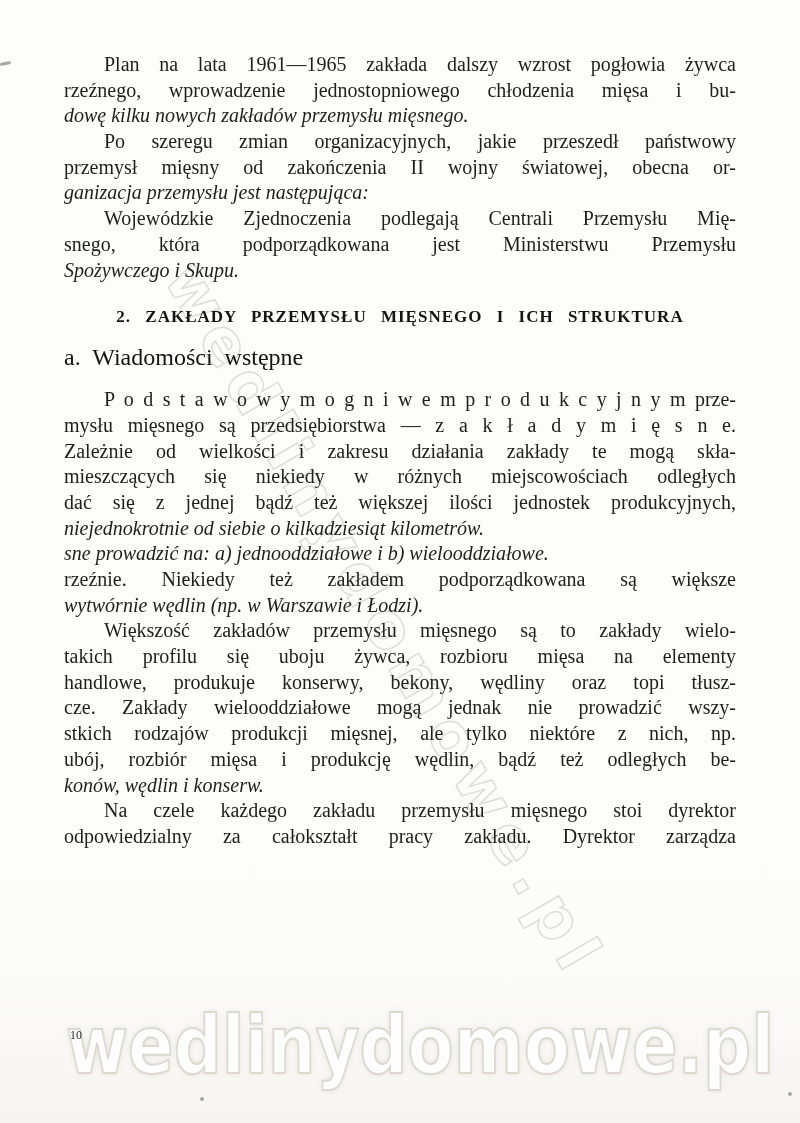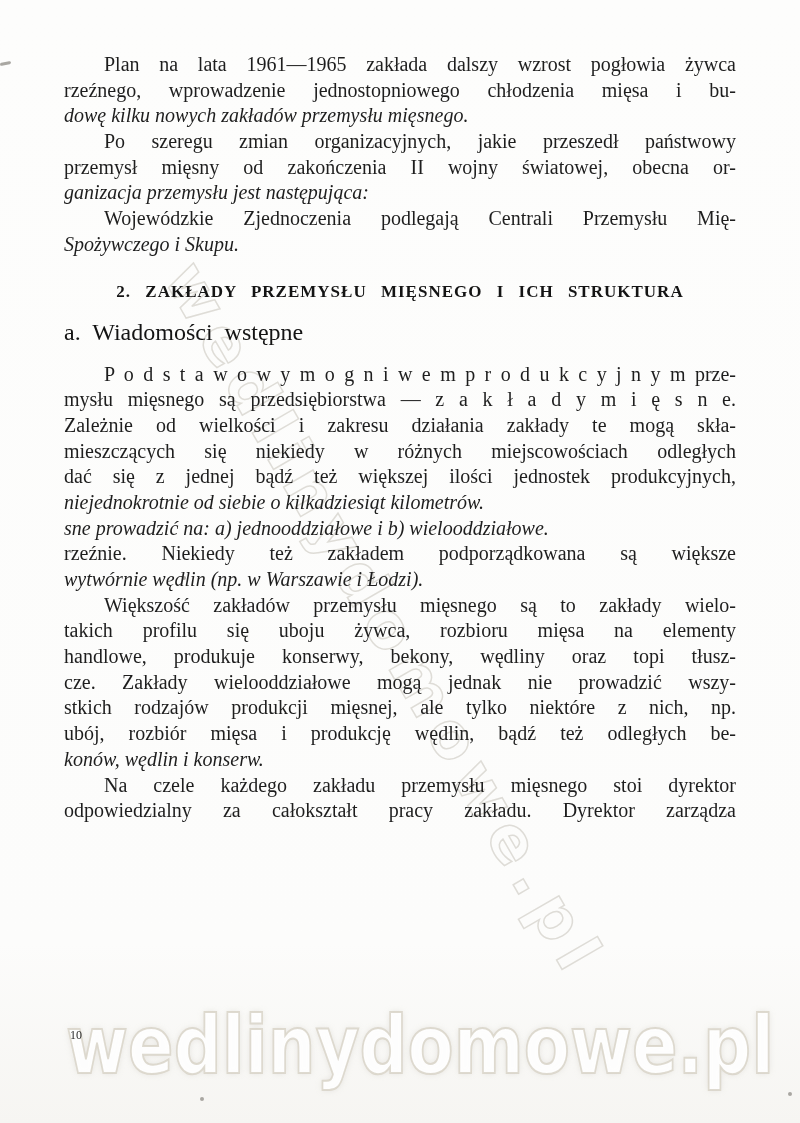"snego, która podporządkowana jest" div.line { html: none -> <div>snego, która podporządkowana jest Ministerstwu Przemysłu</div> }
